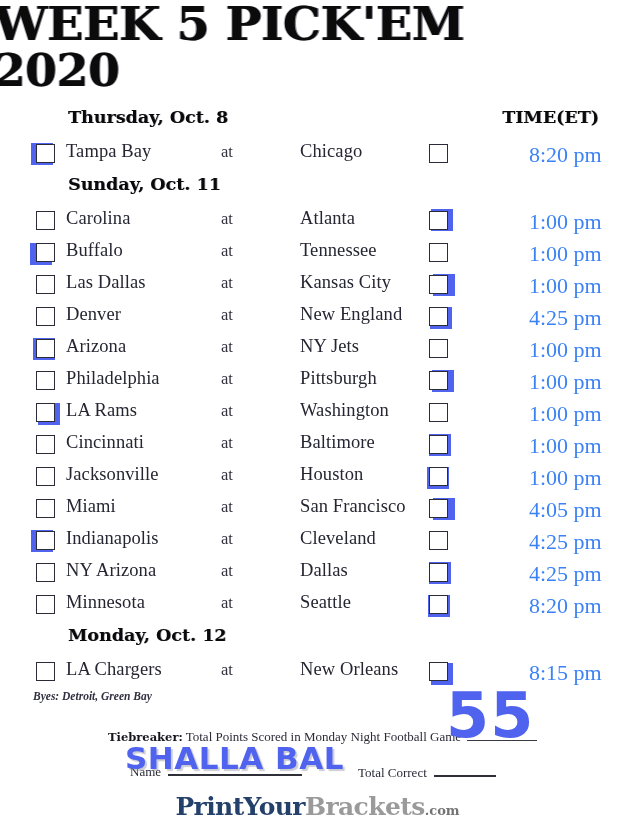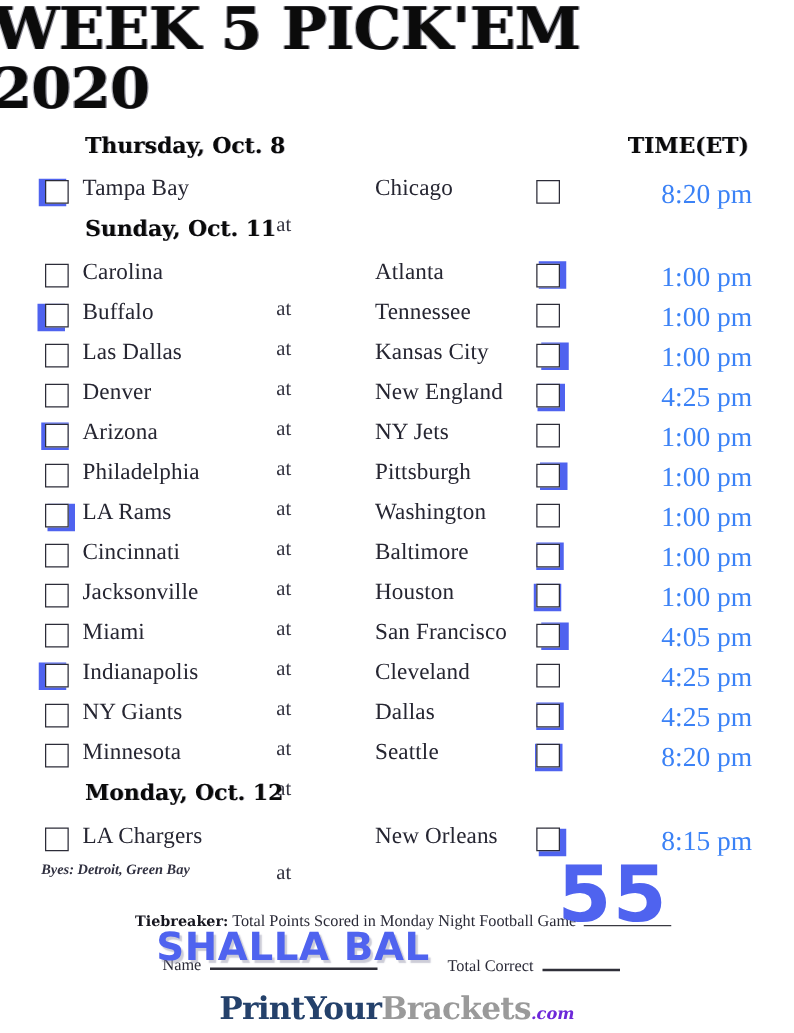"at" .at-word { margin-top: 28px -> none }
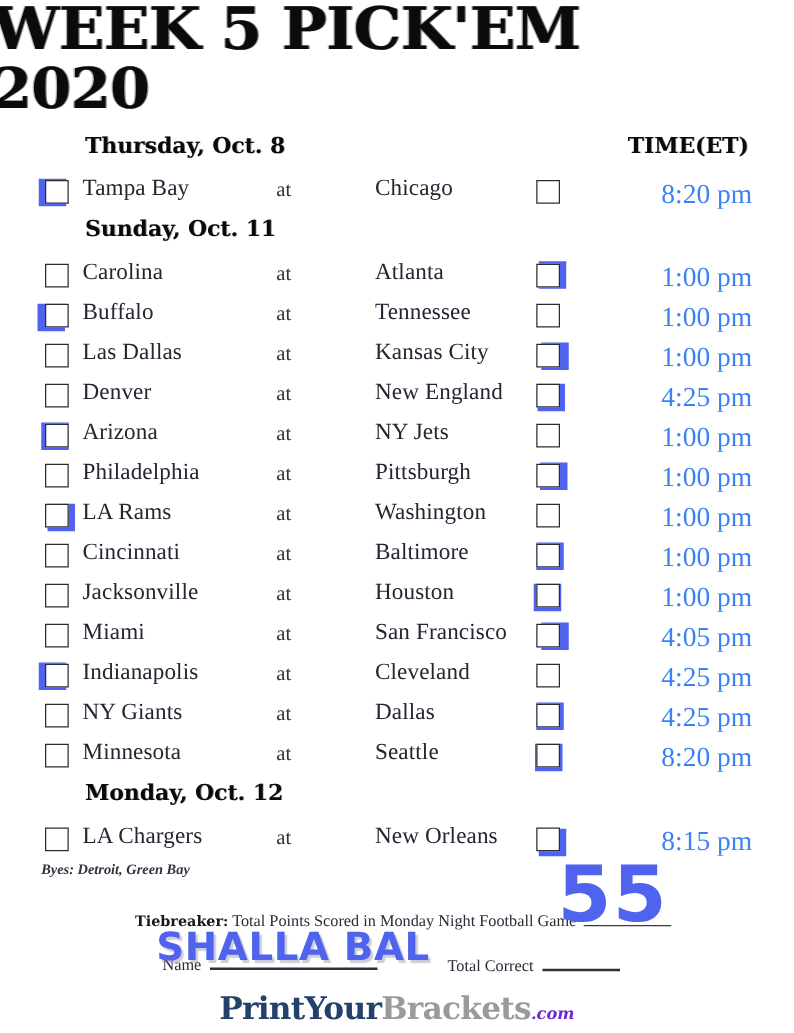"NY Giants" div.team { text: Giants -> Arizona }
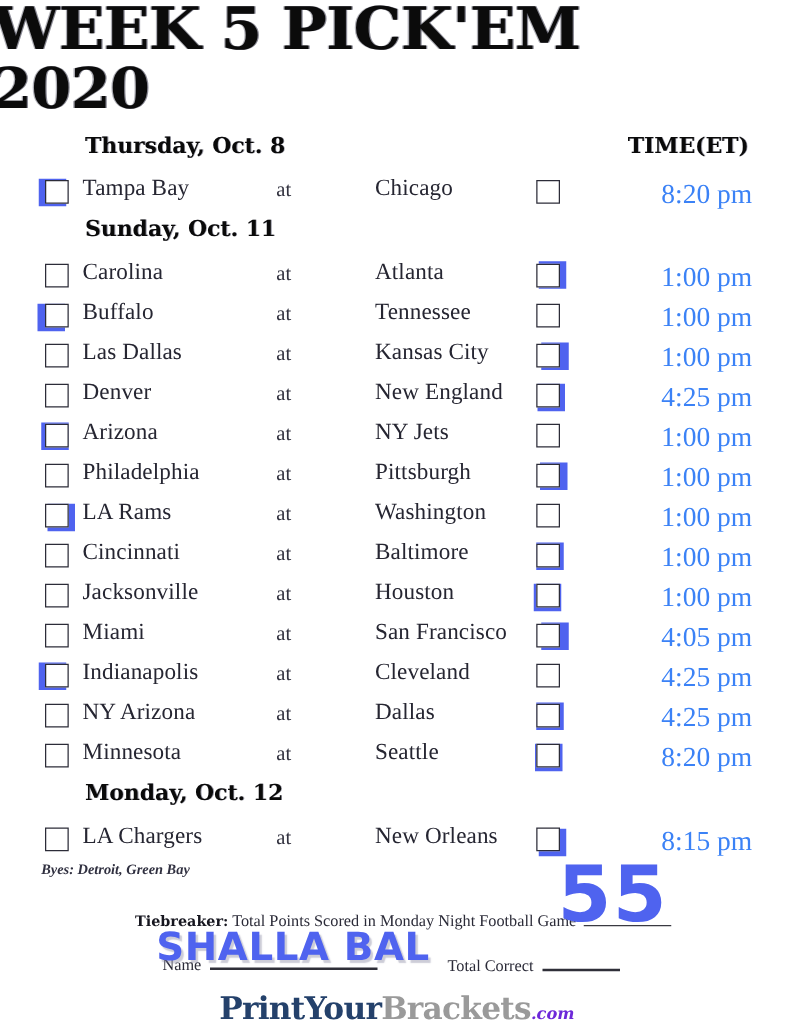".com" .logo .p3 { color: #6d28d9 -> #737373; font-style: italic -> none }
